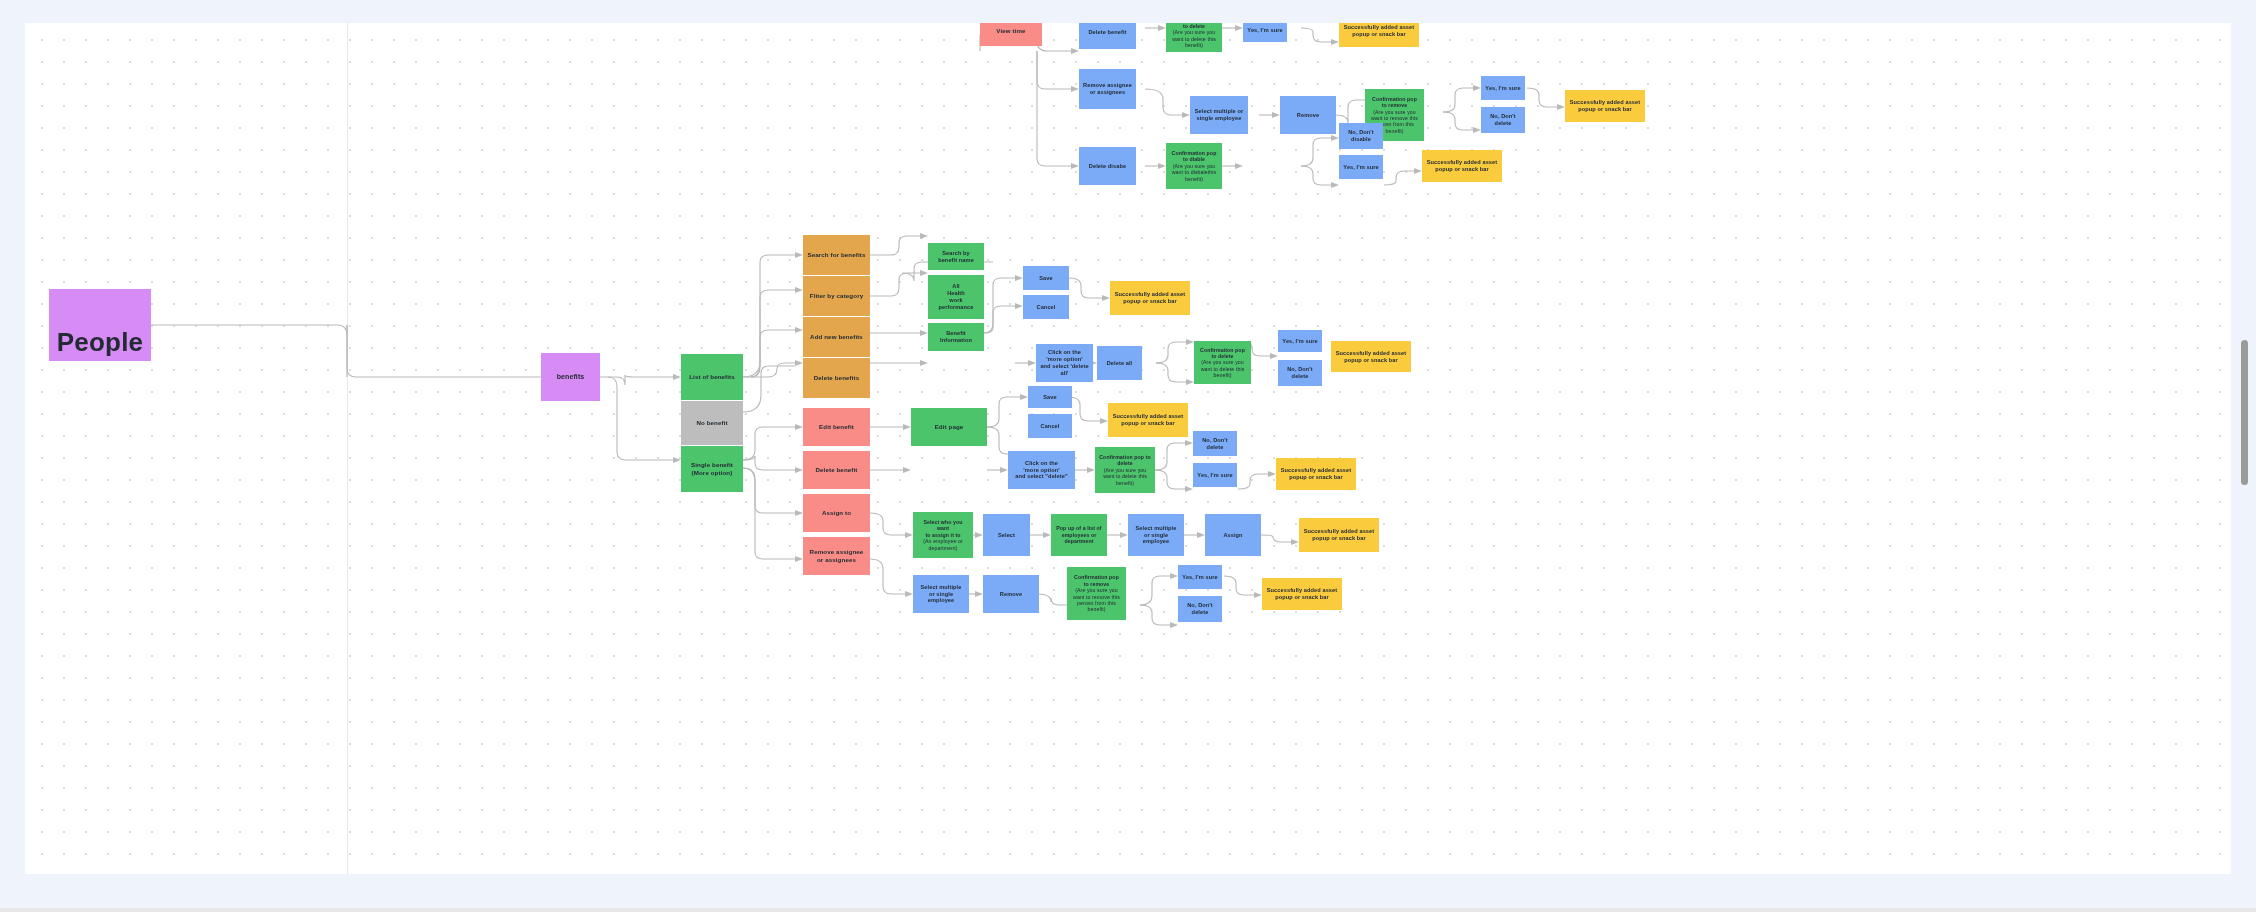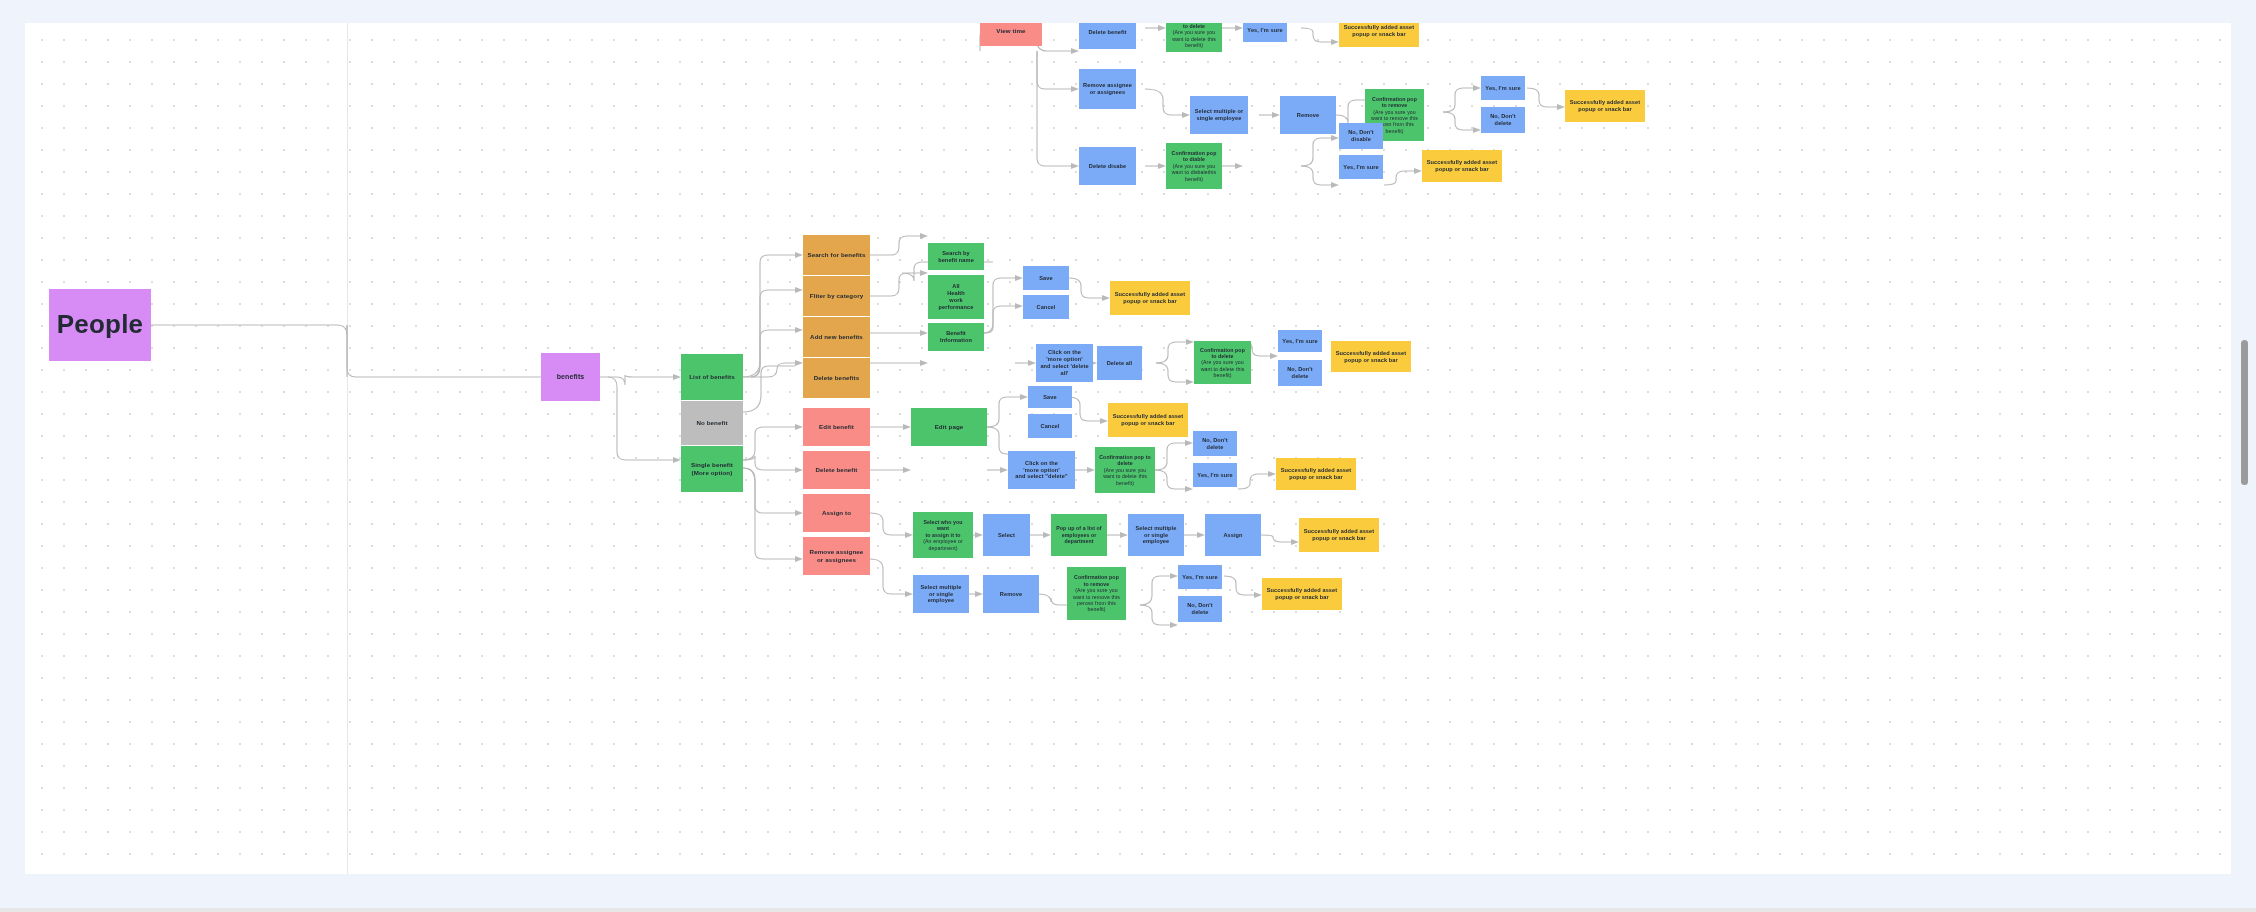"People" .fs26 { align-items: none -> flex-end }
